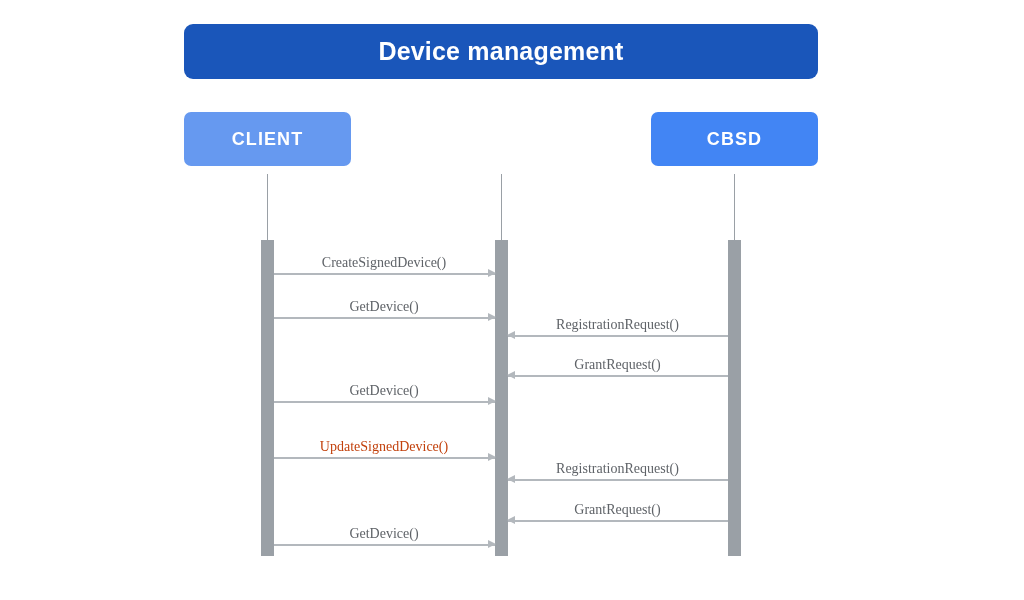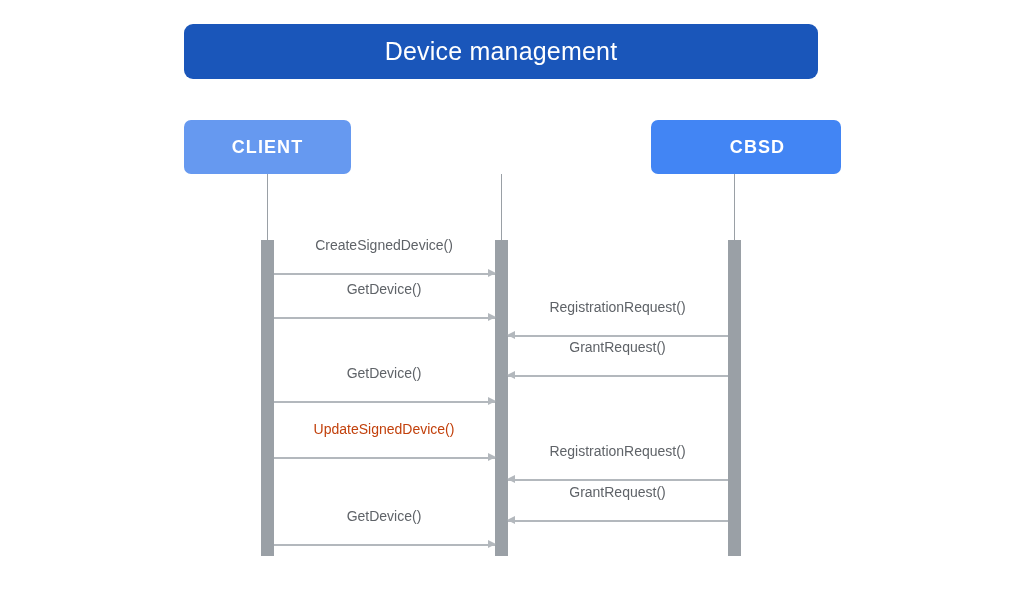"Device management" .title-text { font-weight: 400 -> 700 }
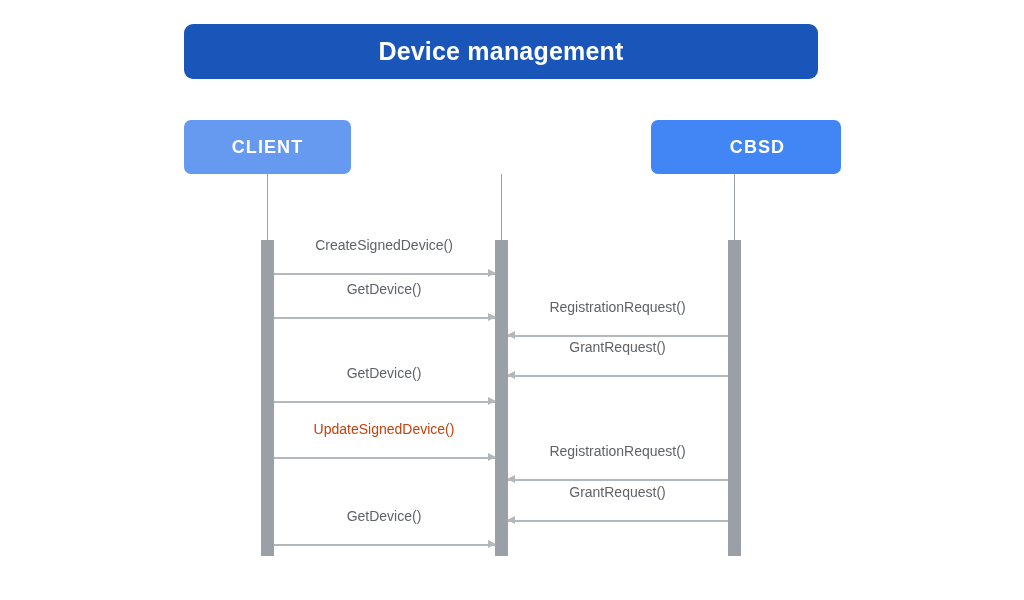"CLIENT" .participant { top: 120px -> 112px }
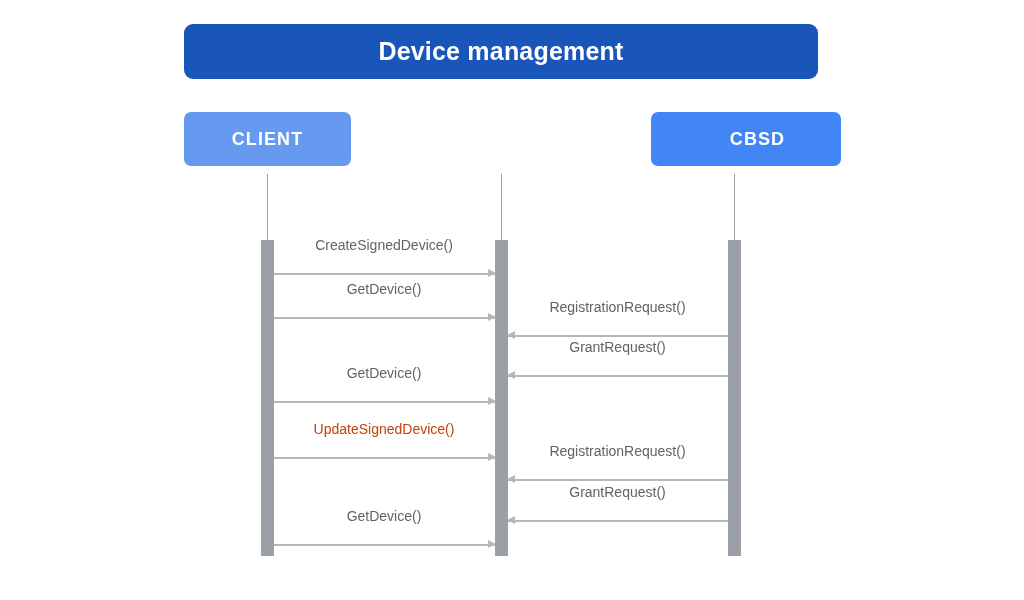"CBSD" div.participant { padding-left: 23px -> none }
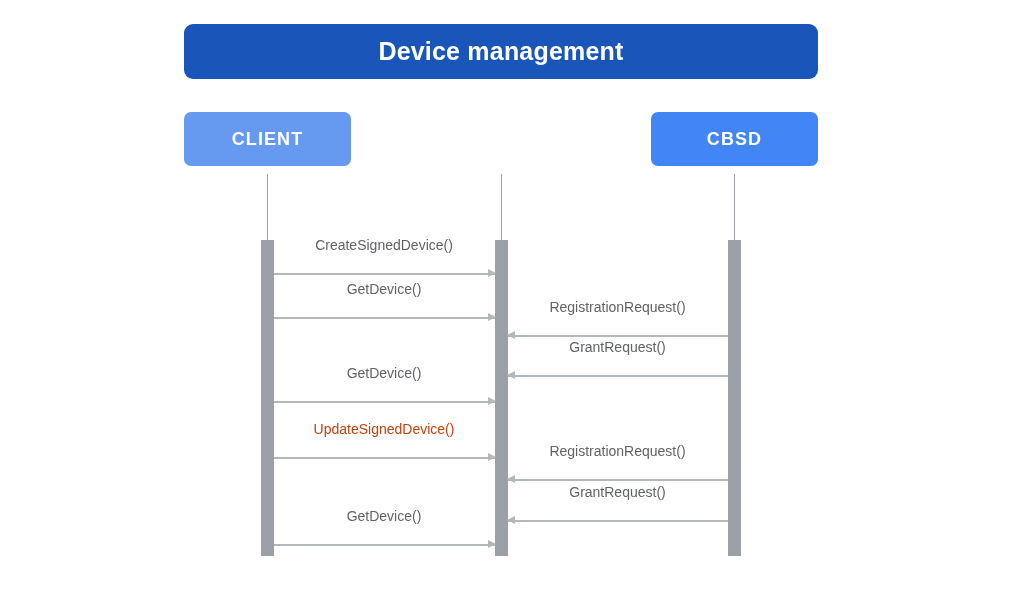"CreateSignedDevice()" .msg-label { bottom: 20px -> 2px; font-family: Liberation Sans, sans-serif -> Liberation Serif, serif }
